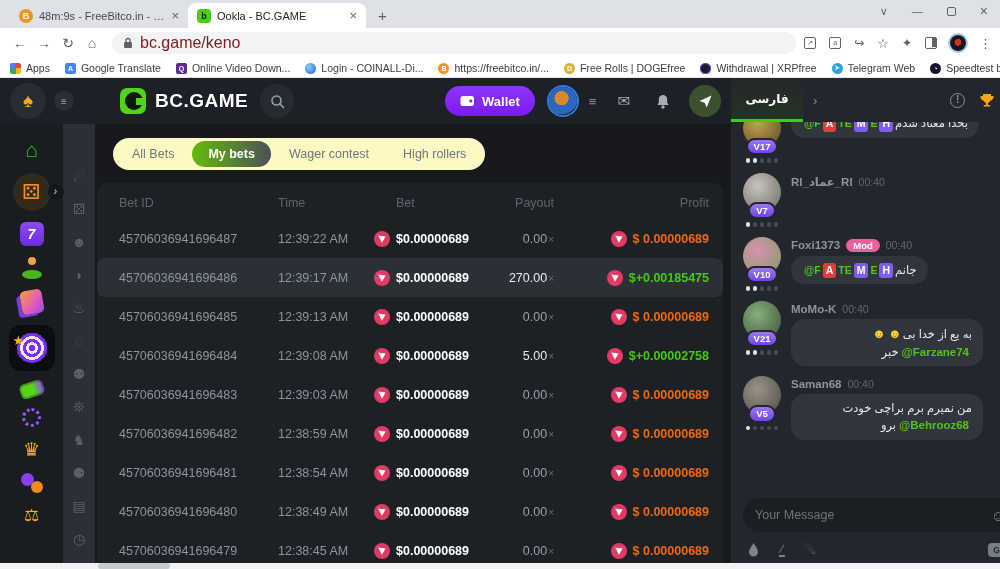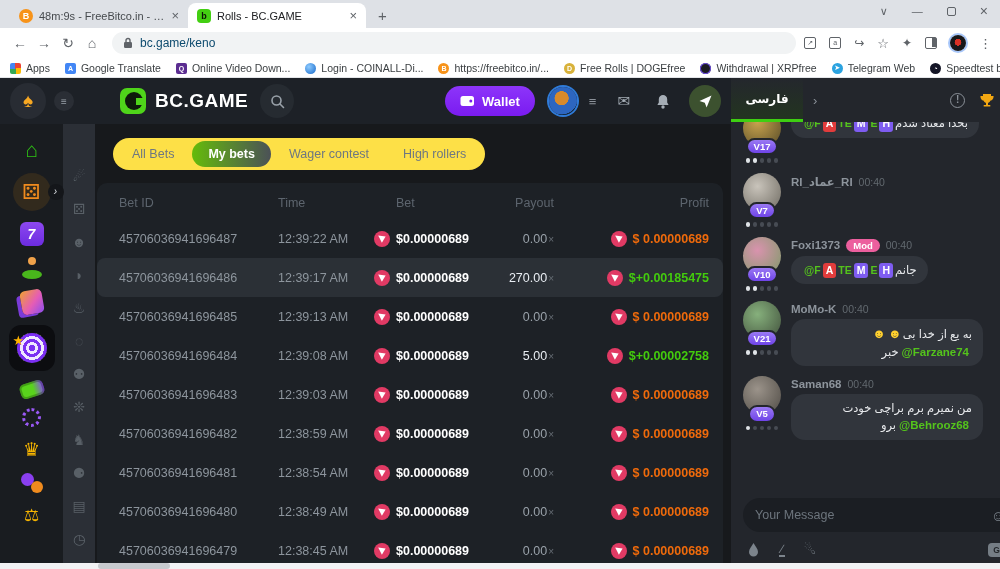"Rolls - BC.GAME" span.ttitle { text: Rolls -> Ookla }
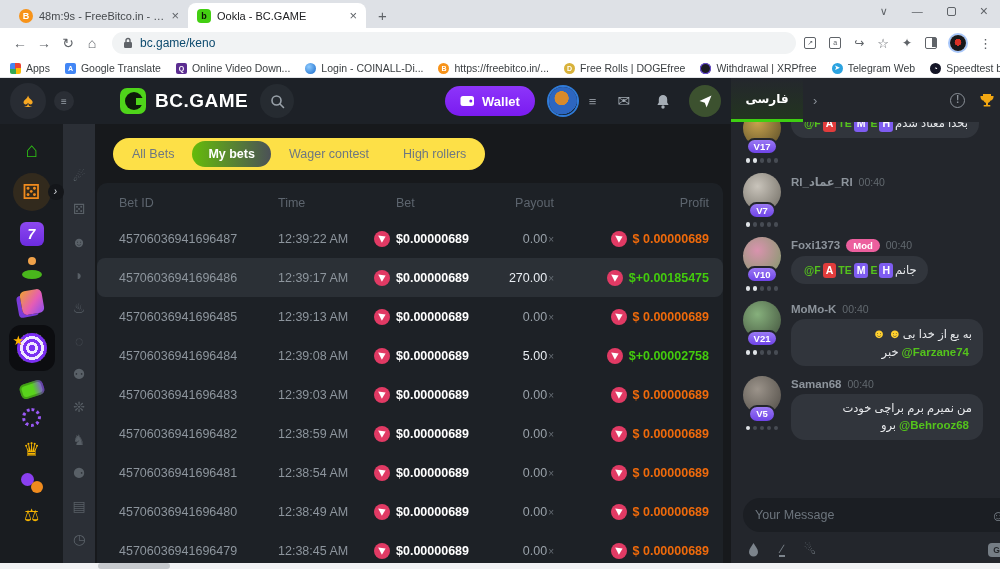"bc.game/keno" .url { color: #0c4a6e -> #7f1d1d; font-size: 12px -> 16px }
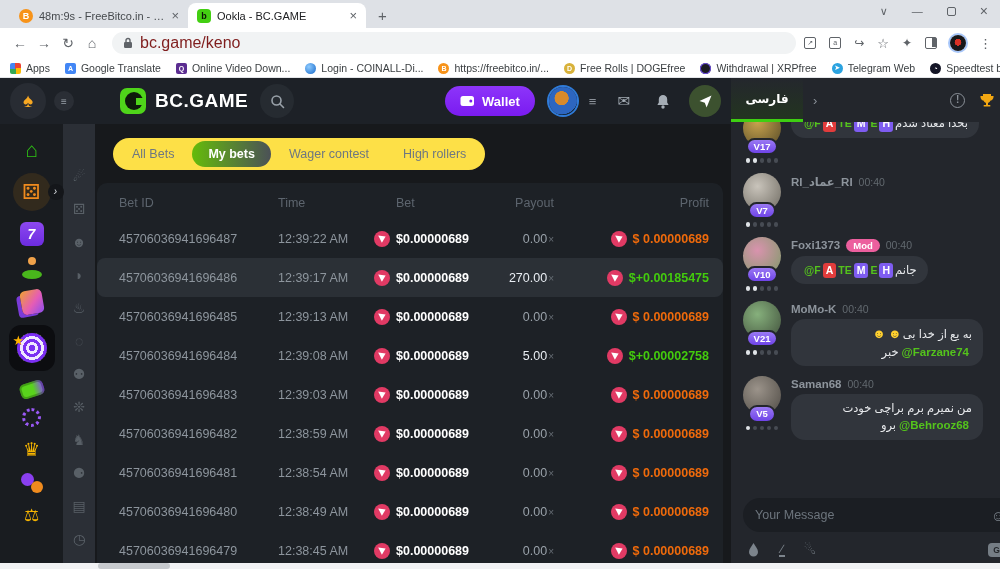"All Bets" .bettabs { background: #fde047 -> #fef9c3 }
